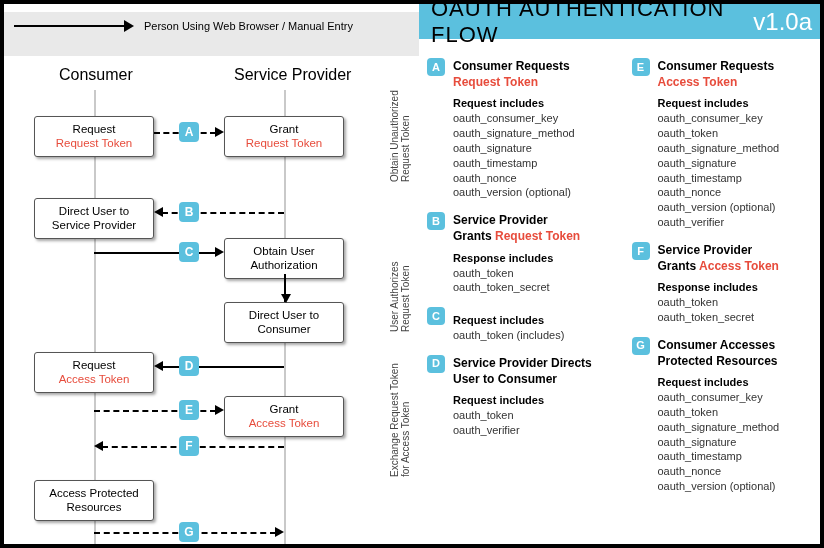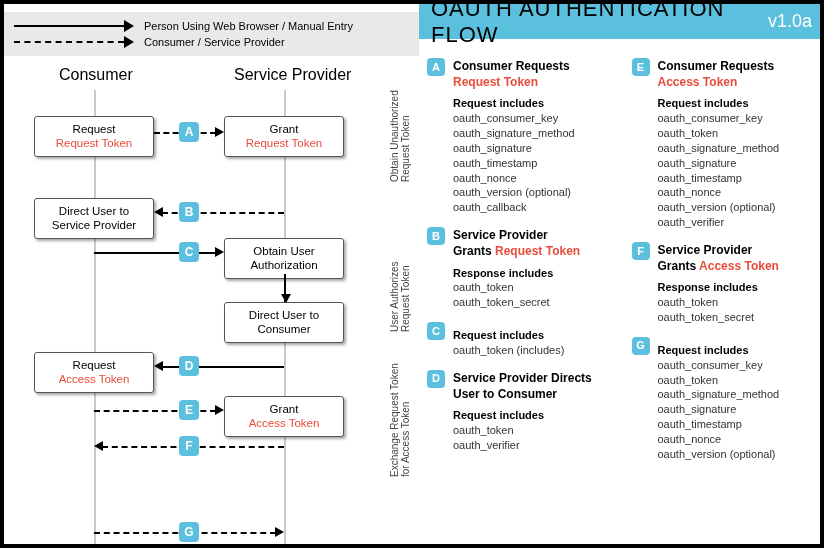"v1.0a" .titlebar .v { font-size: 18px -> 24px }
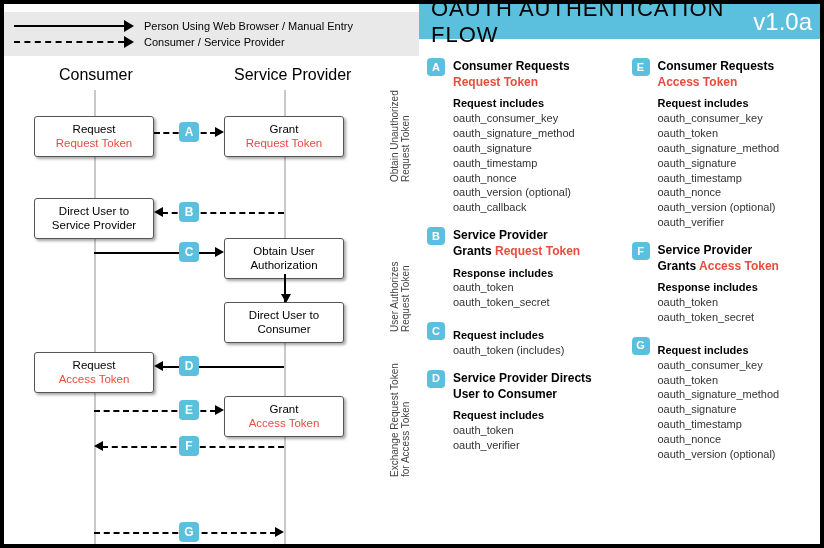"Consumer / Service Provider" div.legend-row { html: <div> <div> <div></div> <div></div> </div> <span>Consumer / Service Provider</span> </div> -> none }
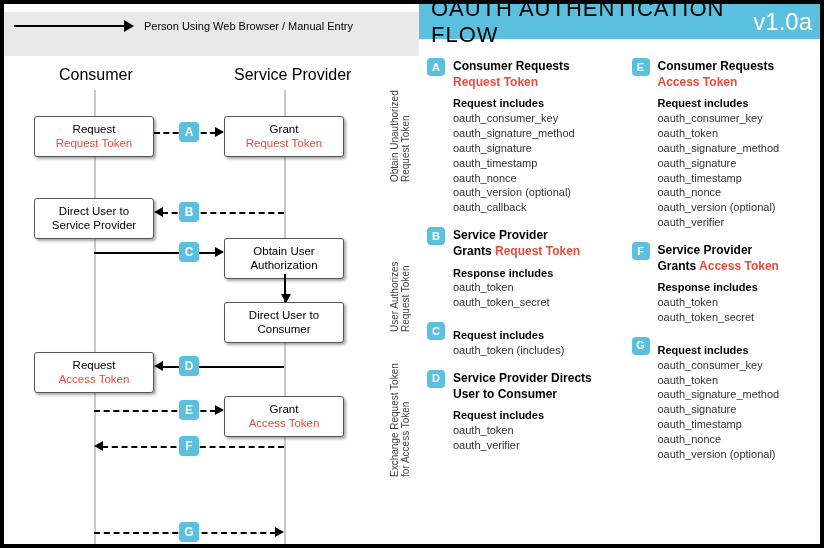"oauth_callback" div { html: <div>oauth_callback</div> -> none }
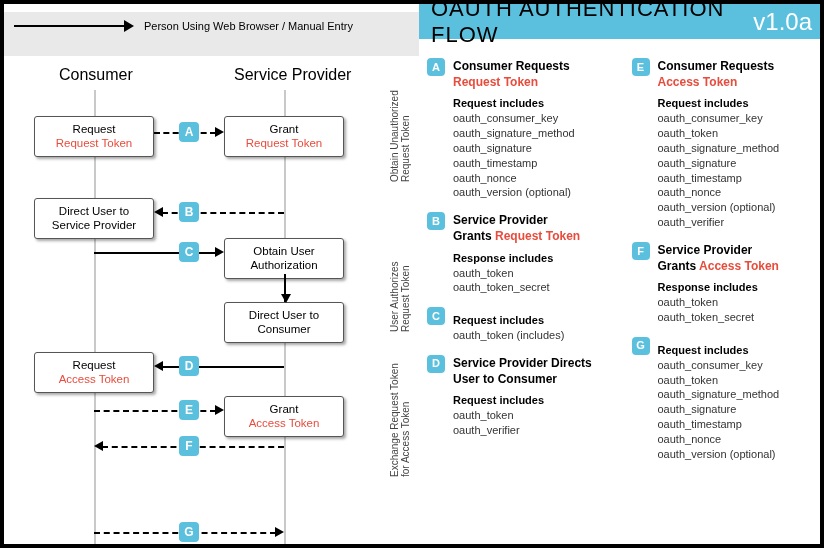"Consumer Accesses Protected Resources" div.stitle { html: none -> <div>Consumer Accesses Protected Resources</div> }
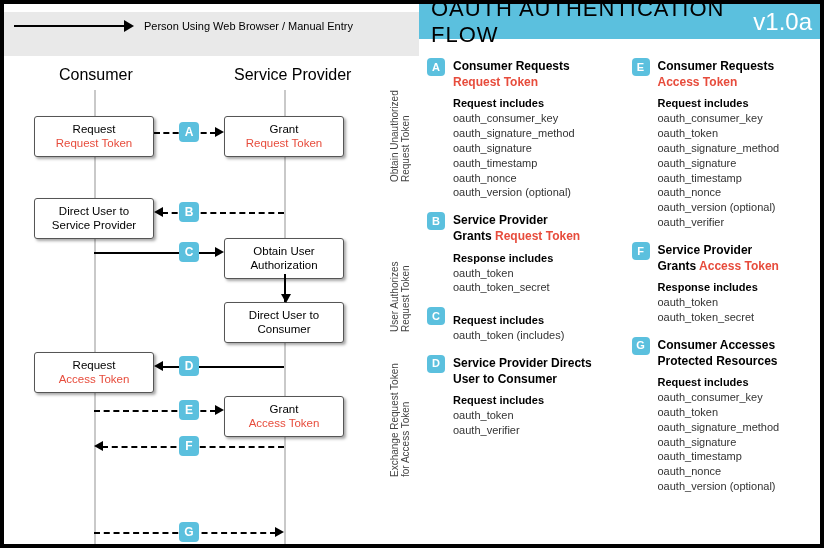"Access Protected" div.box { html: none -> <div>Access Protected Resources</div> }
